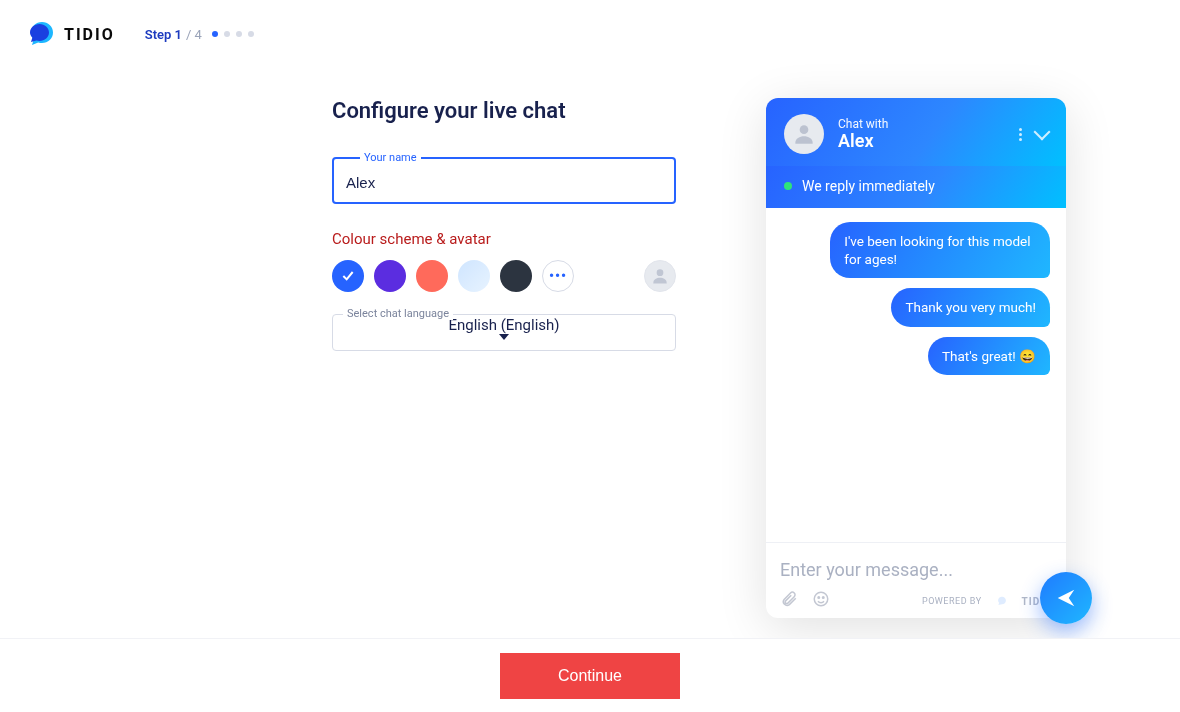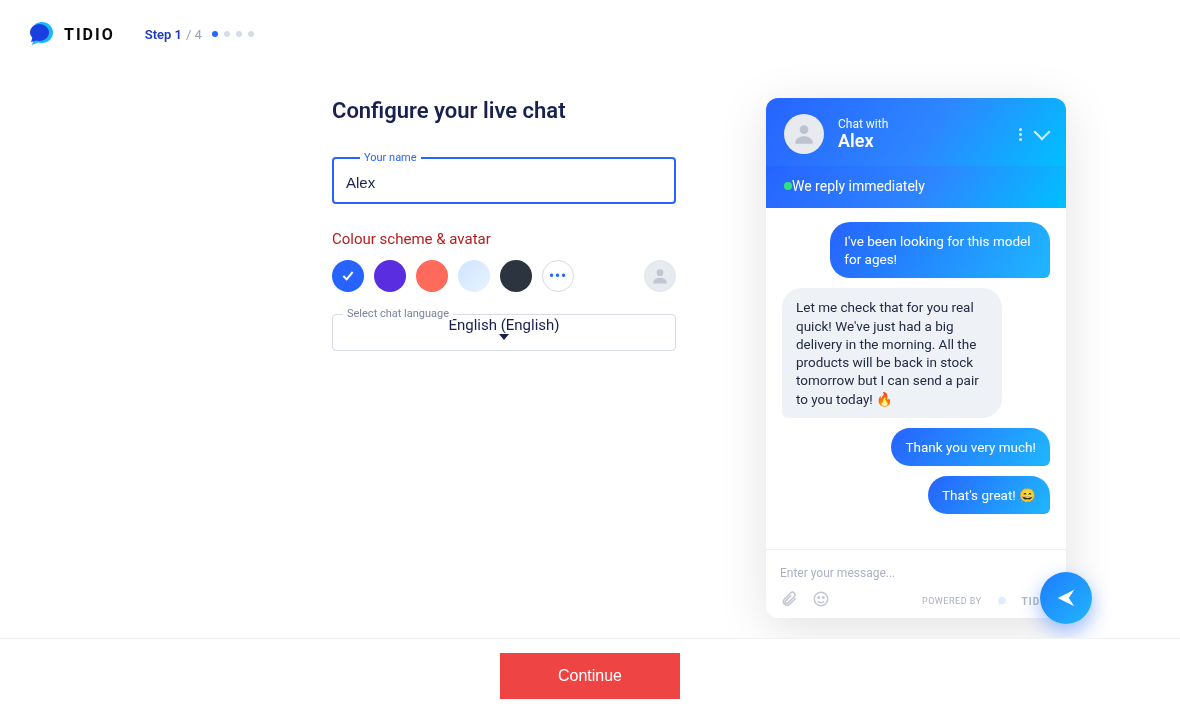"We reply immediately" .prev-banner { gap: none -> 10px }
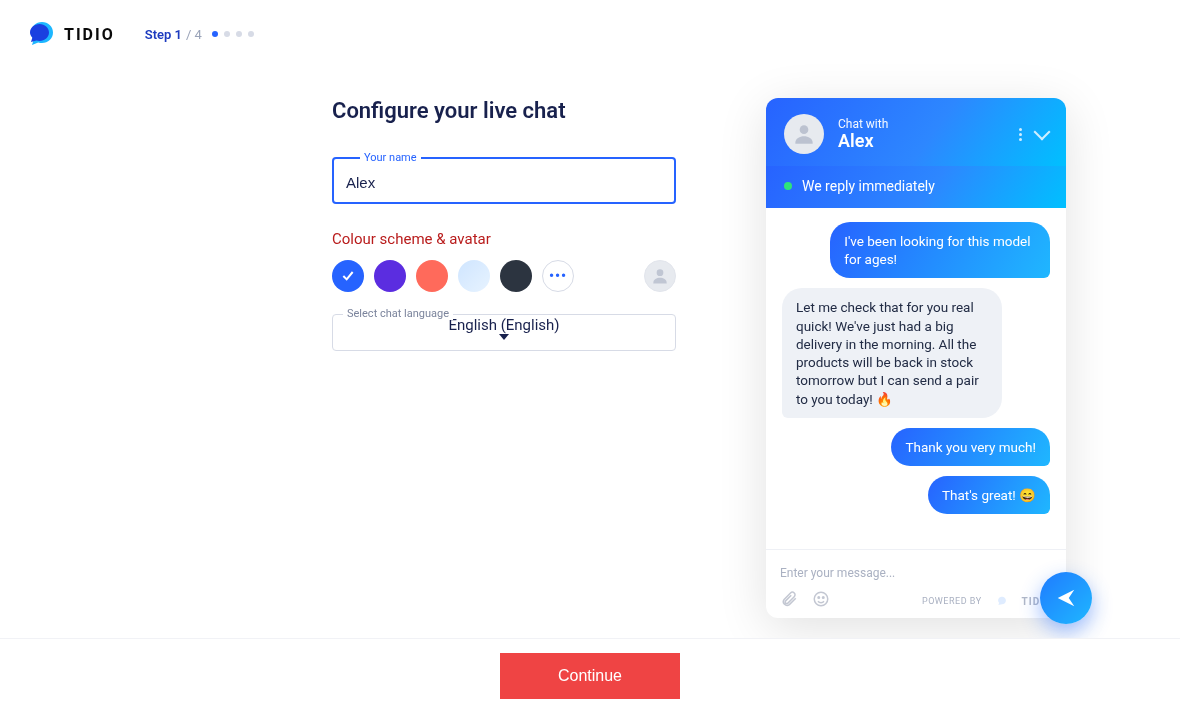"Let me check that for" div.bubble { html: <div>Let me check that for you real quick! We've just had a big delivery in the morning. All the products will be back in stock tomorrow but I can send a pair to you today! 🔥</div> -> none }
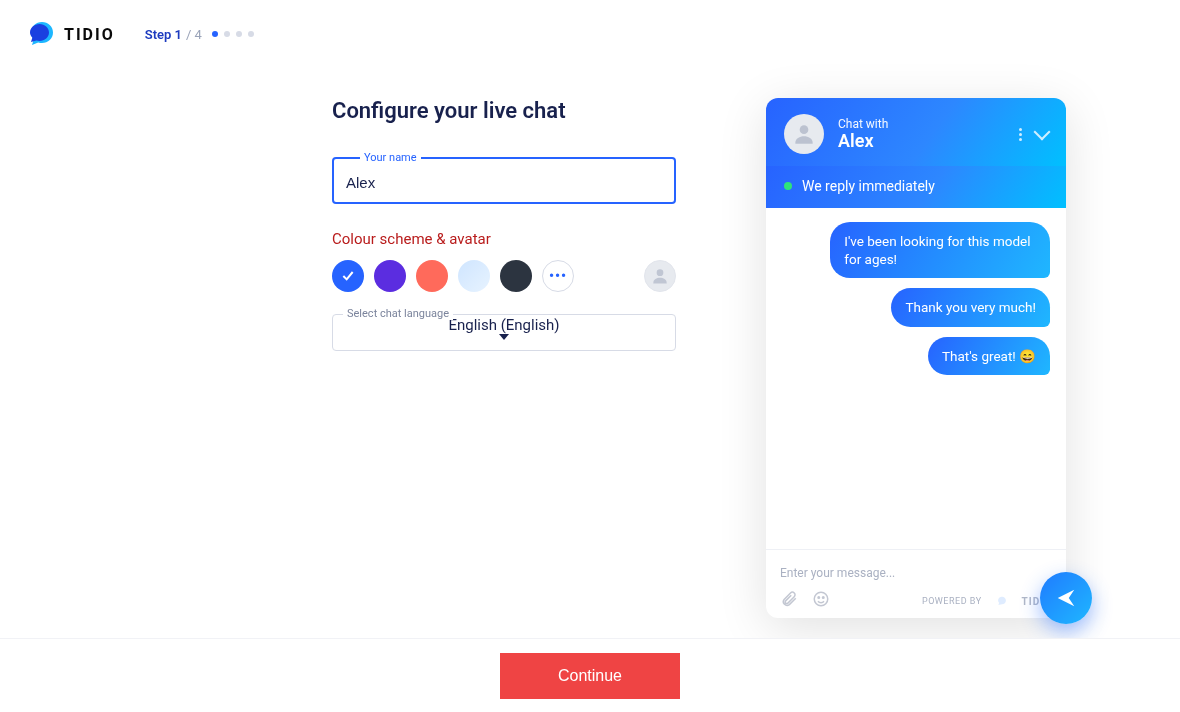"Enter your message..." .composer-input { font-size: 12px -> 18px }
